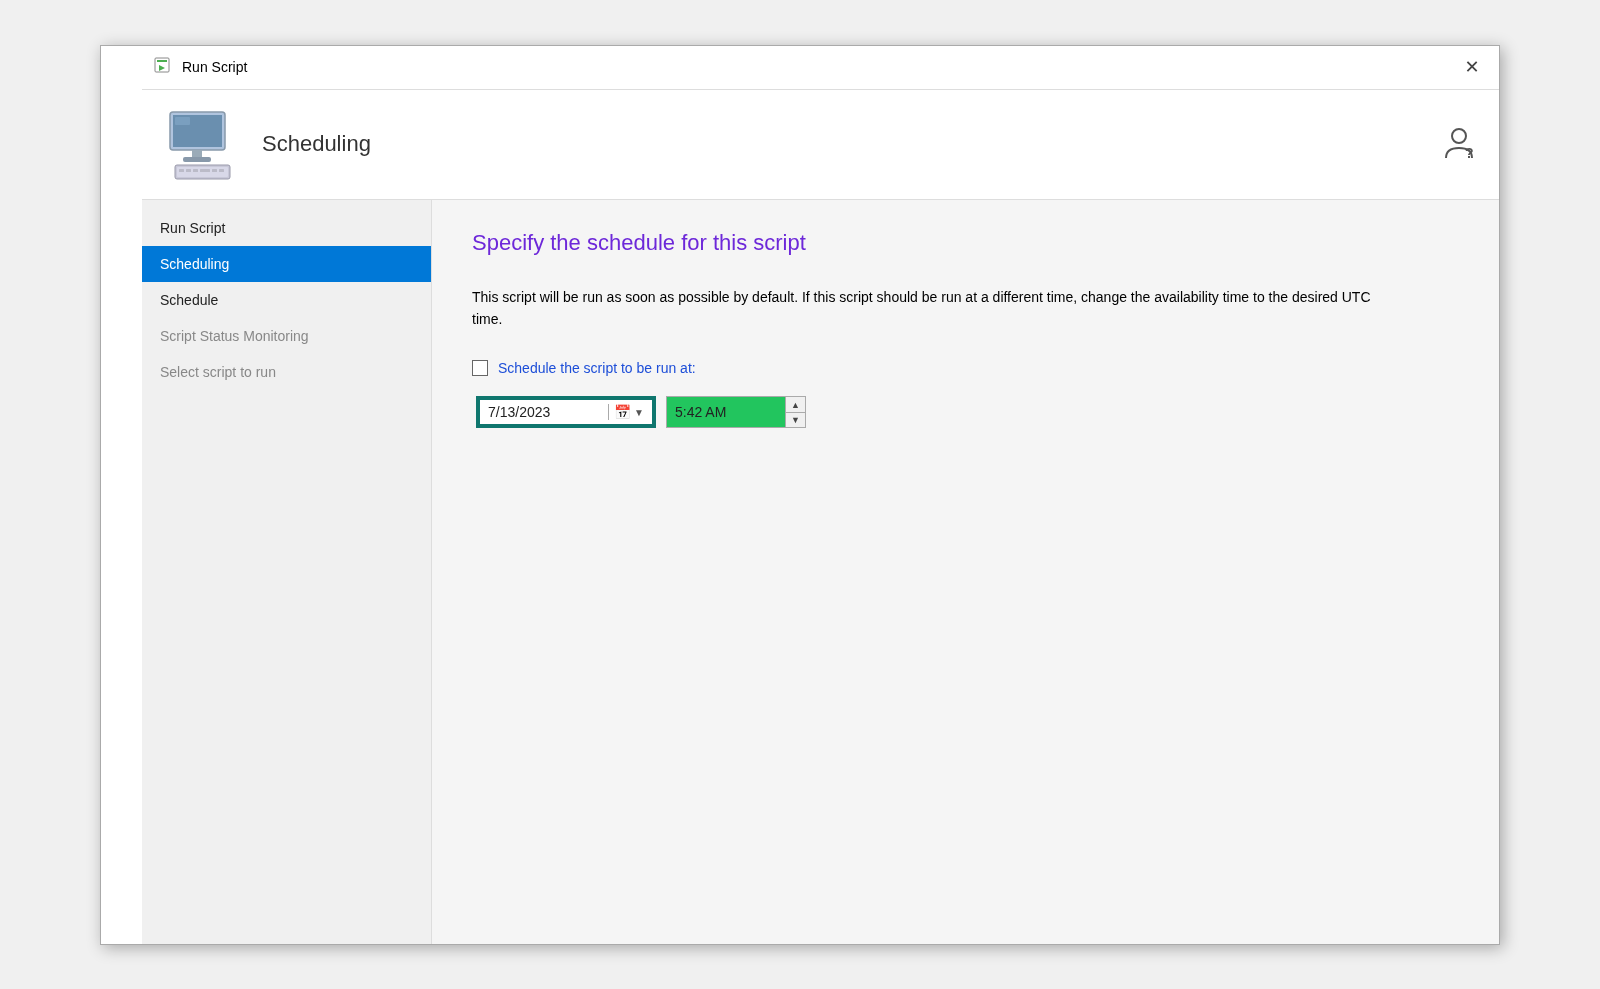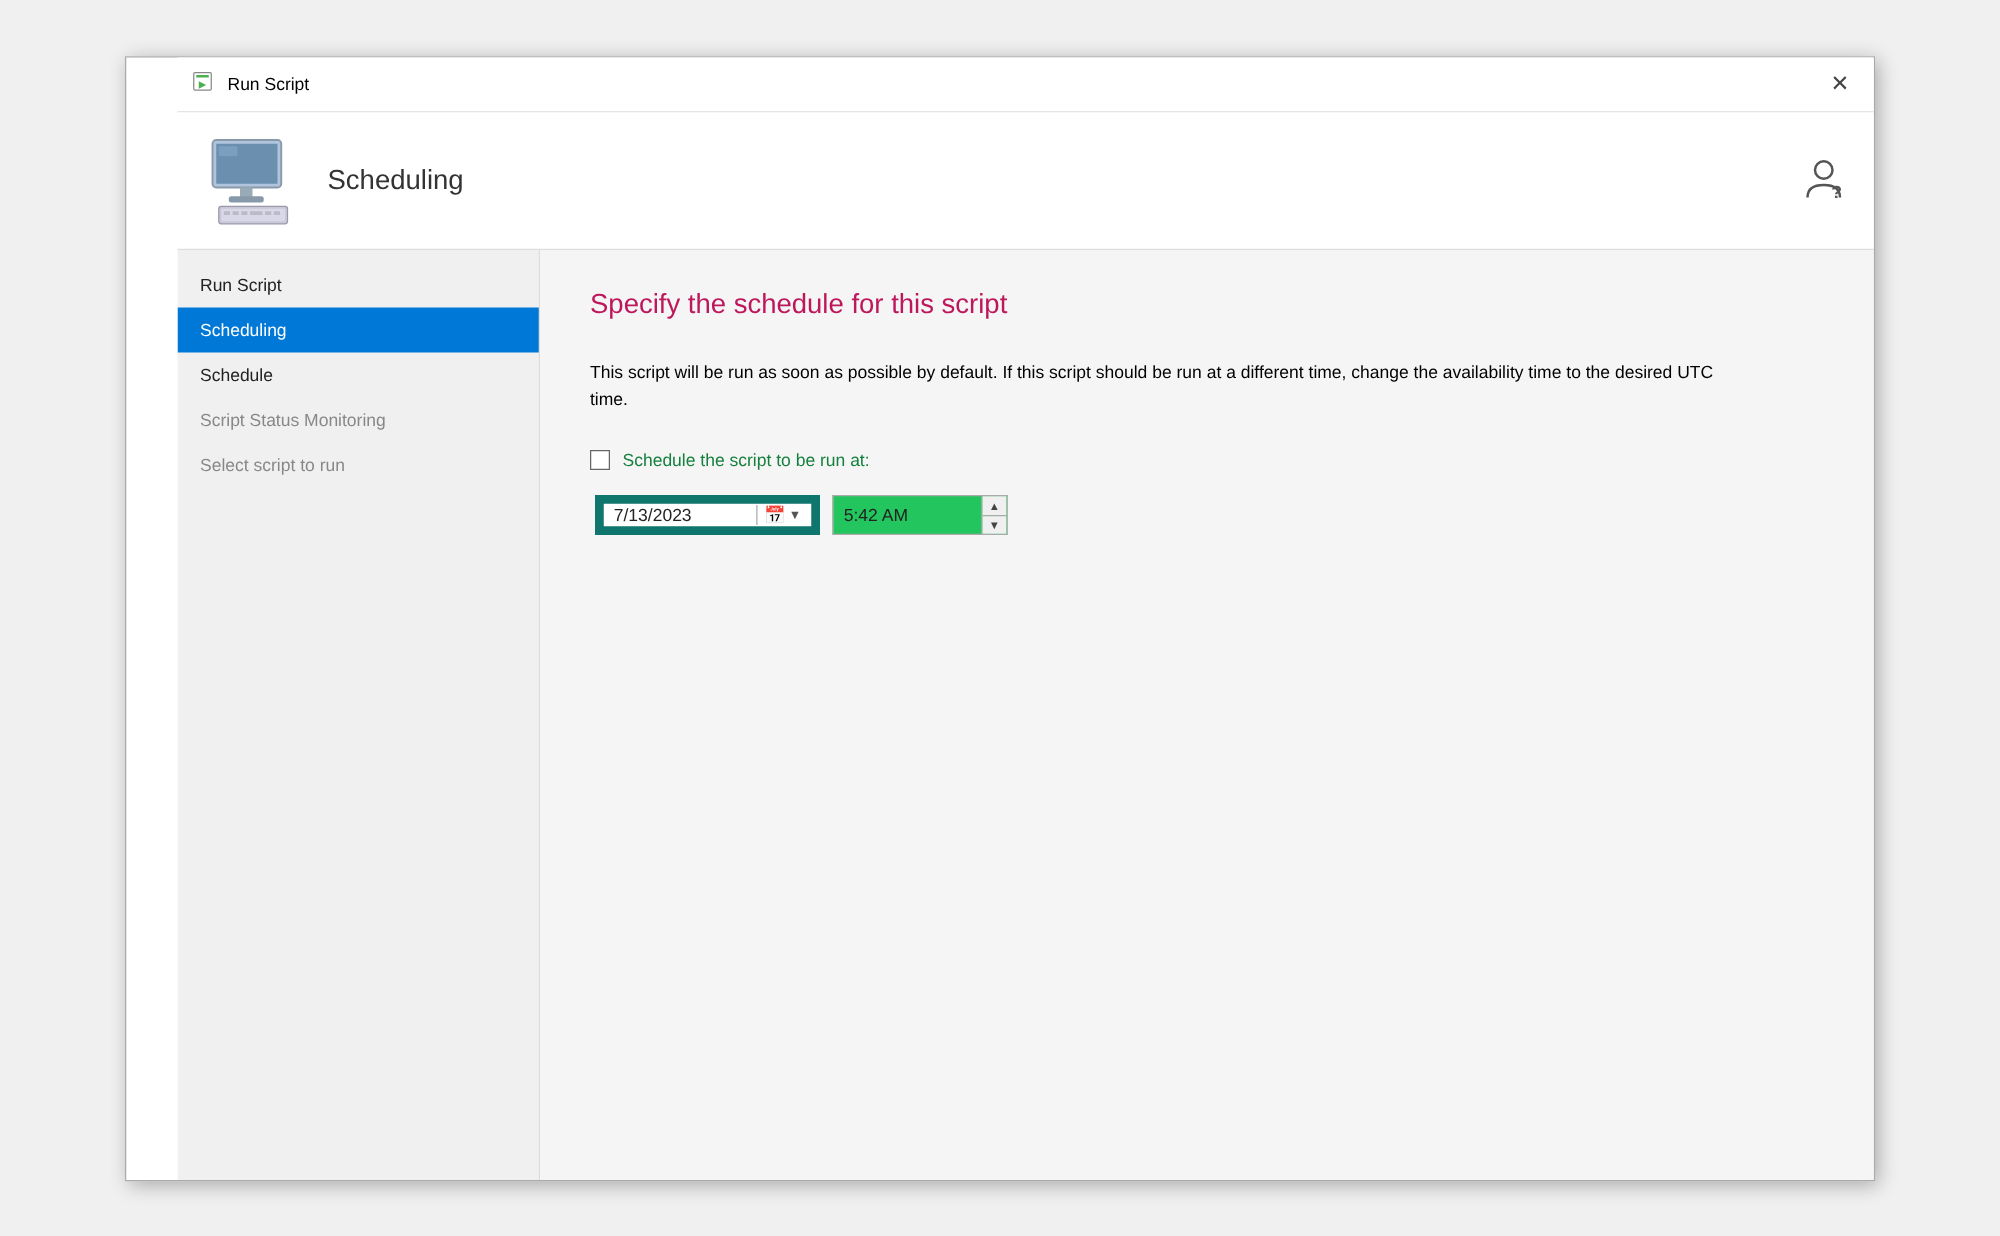"Specify the schedule for this" .main-title { color: #be185d -> #6d28d9 }
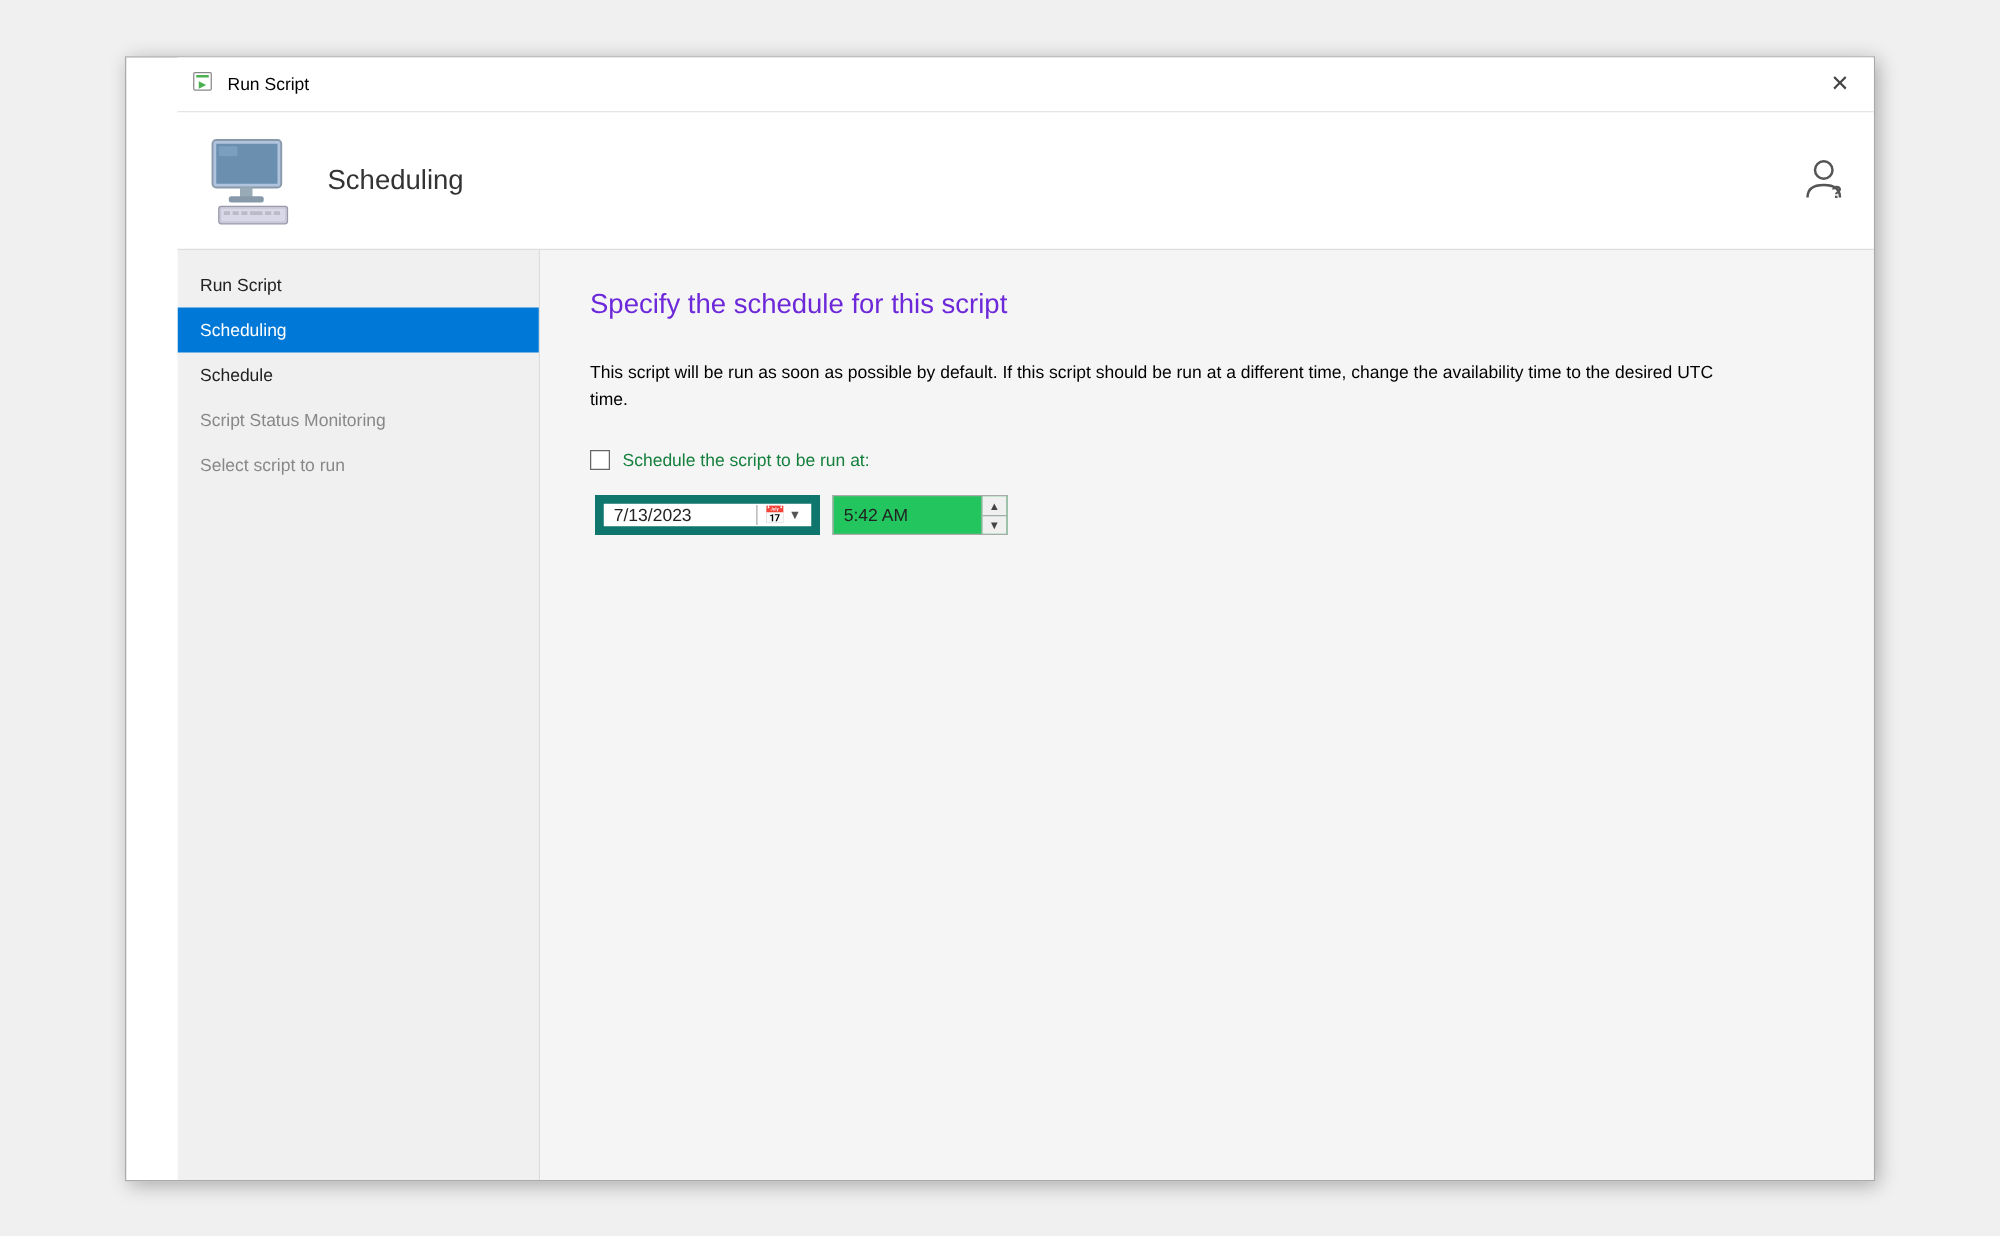"Schedule the script to be" .checkbox-label { color: #15803d -> #1d4ed8 }
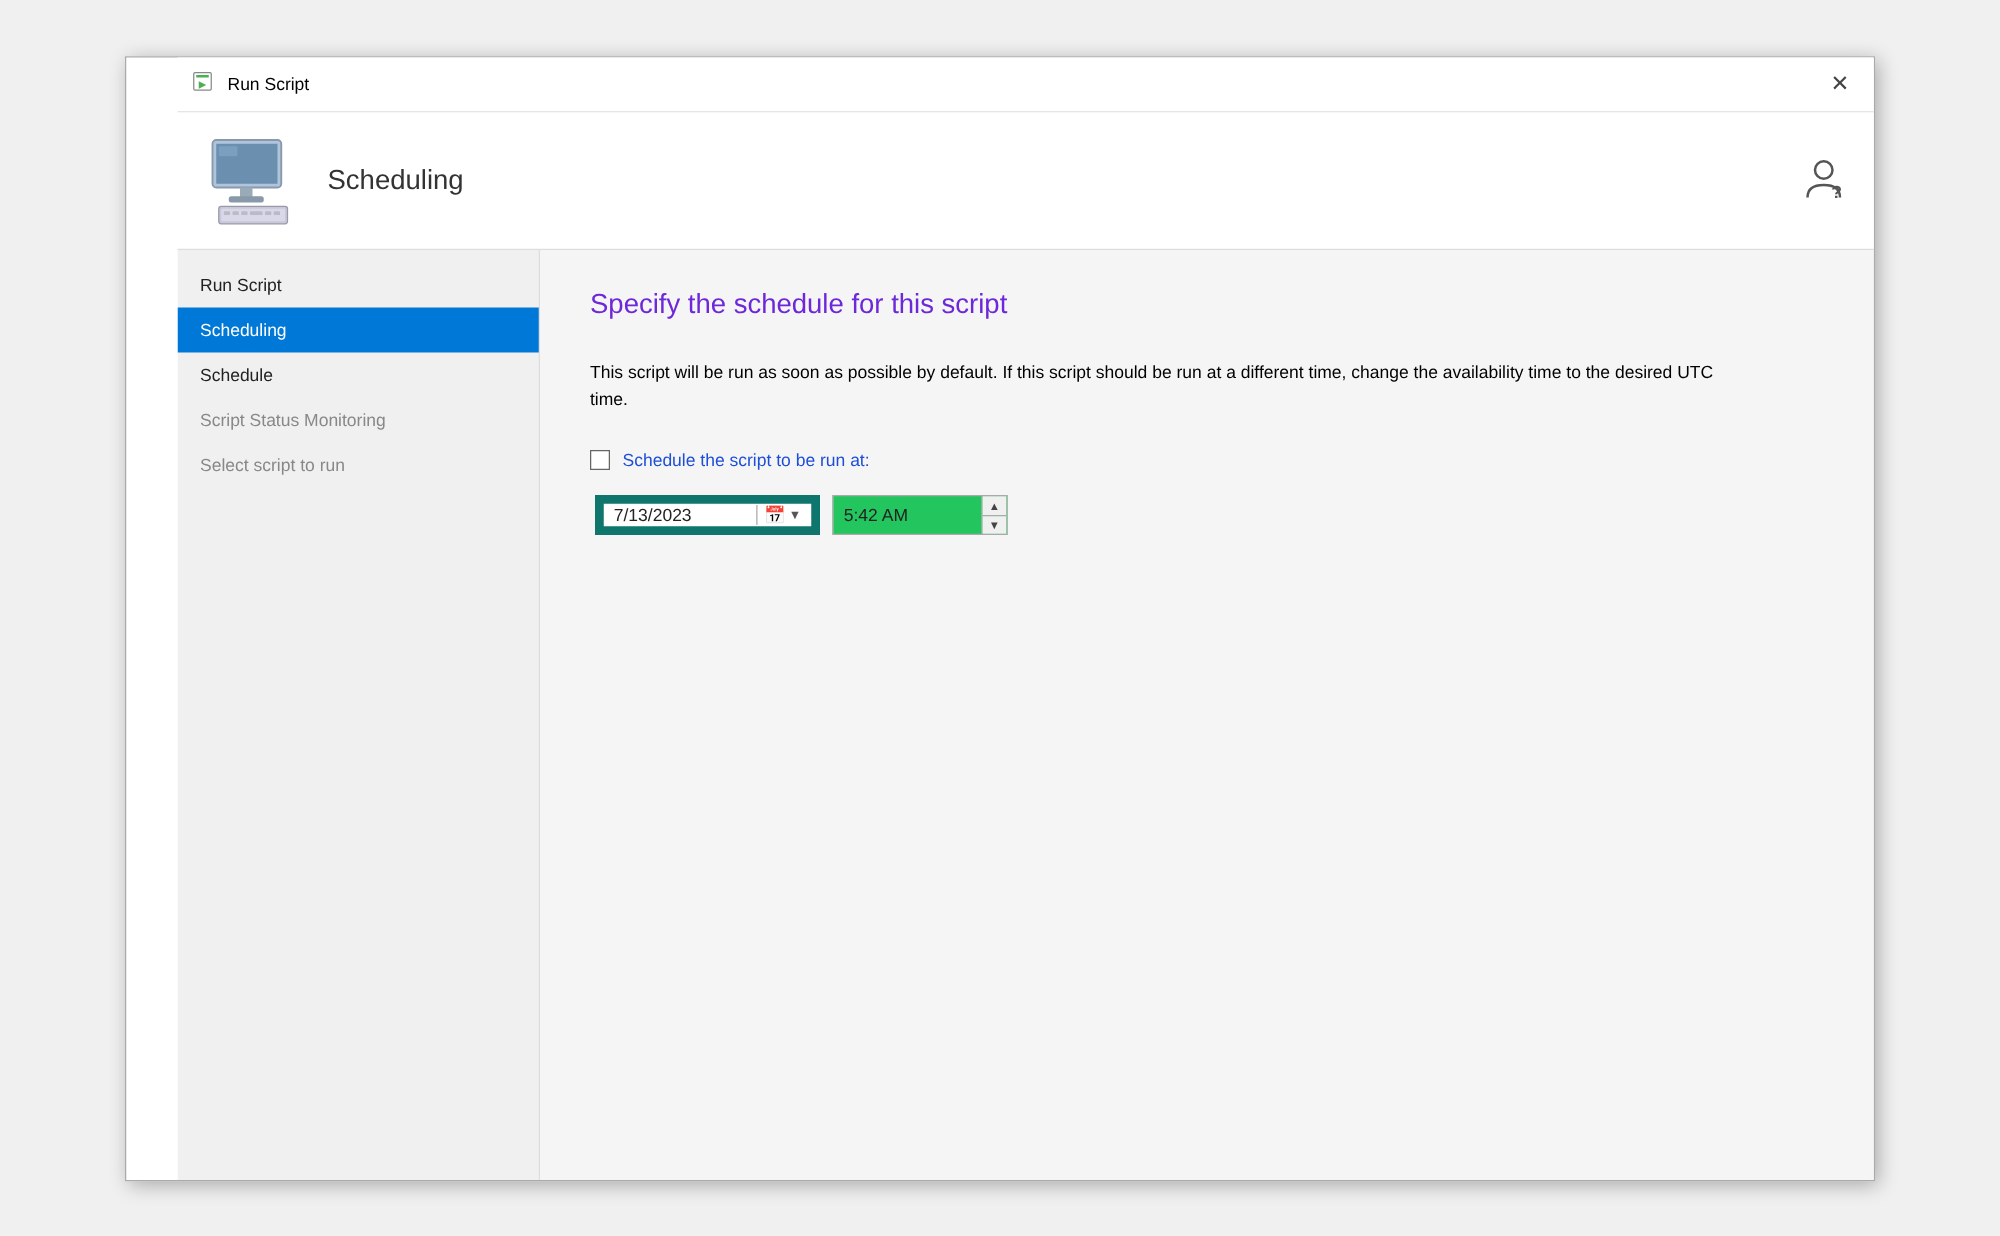"7/13/2023" .date-input { border: 7px solid #0f766e -> 4px solid #0f766e }
